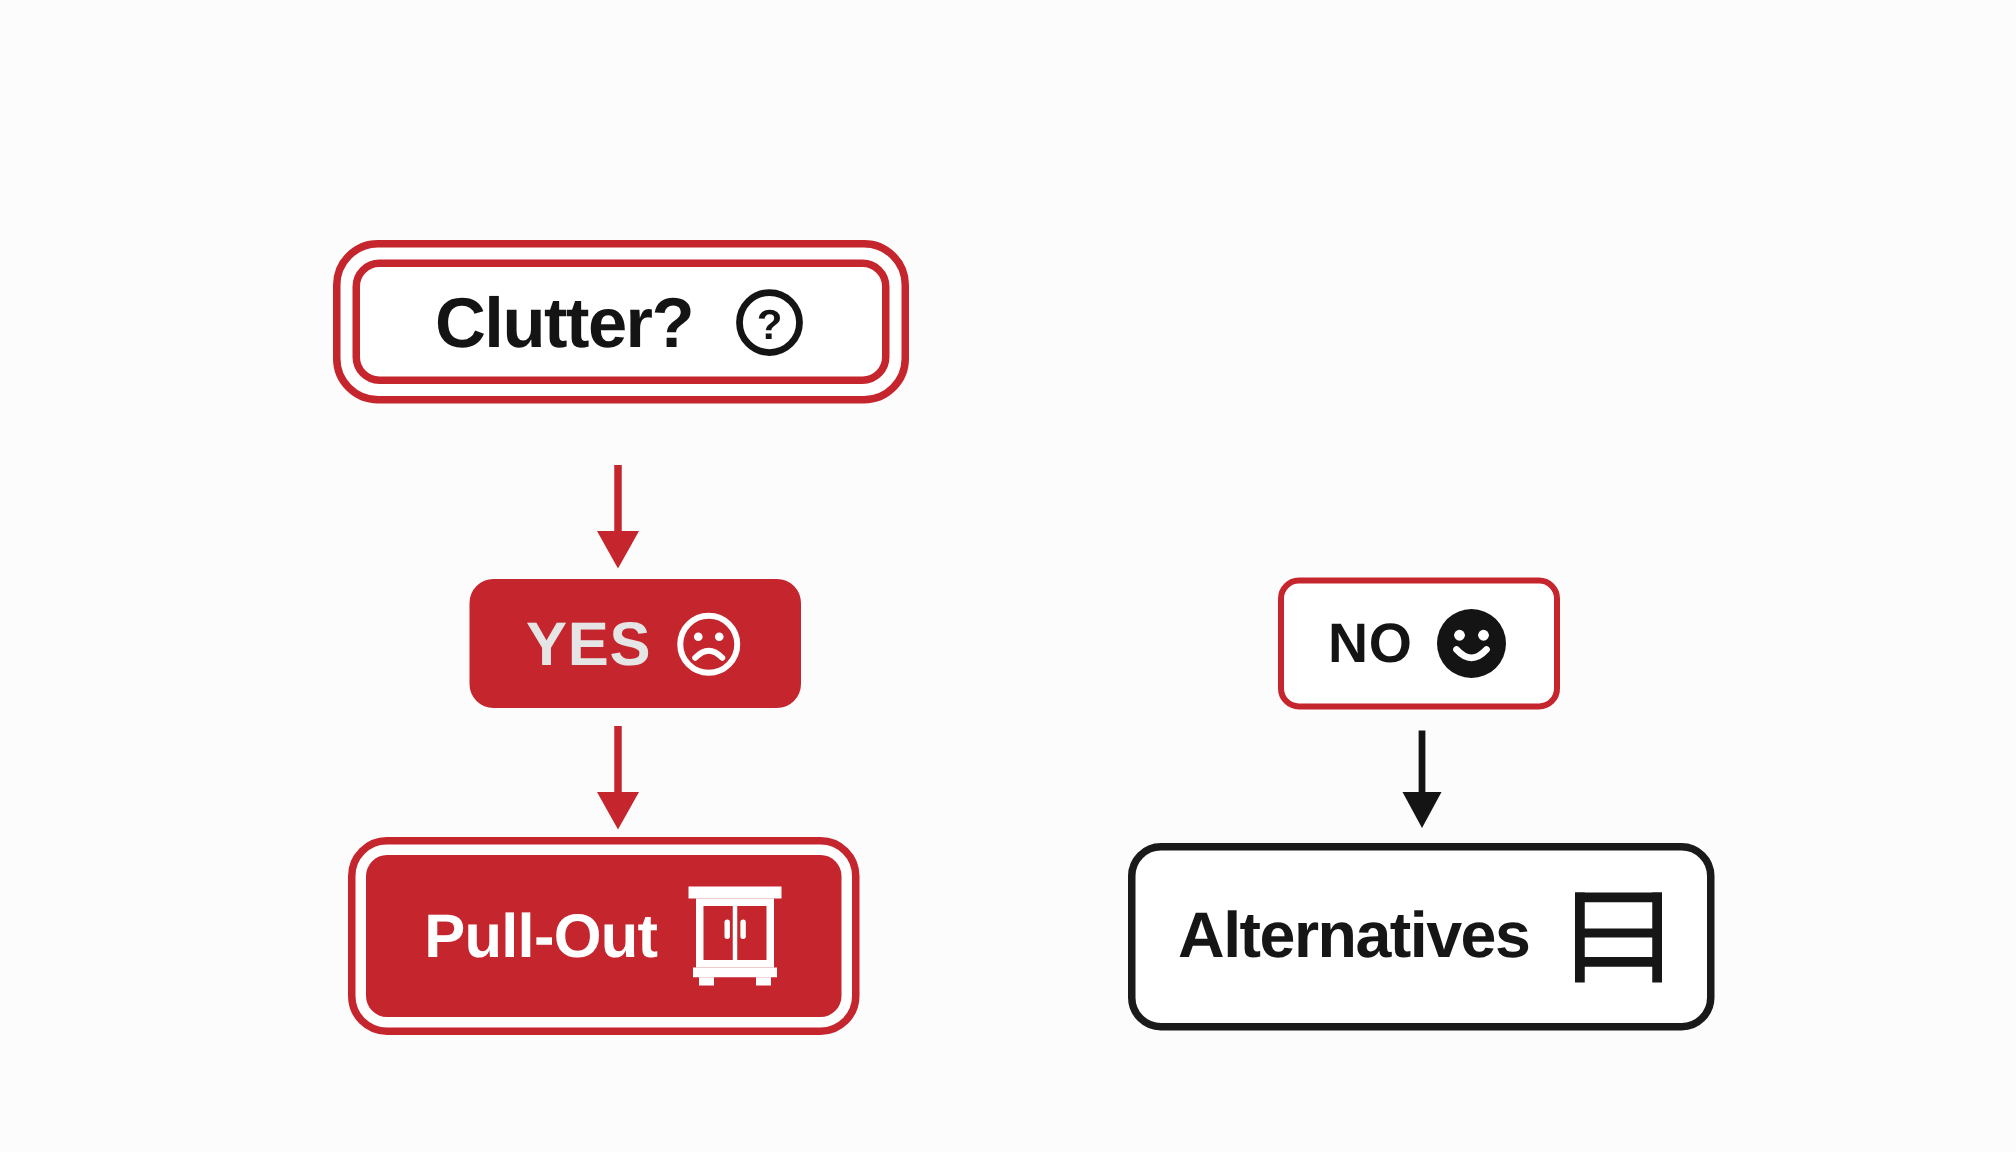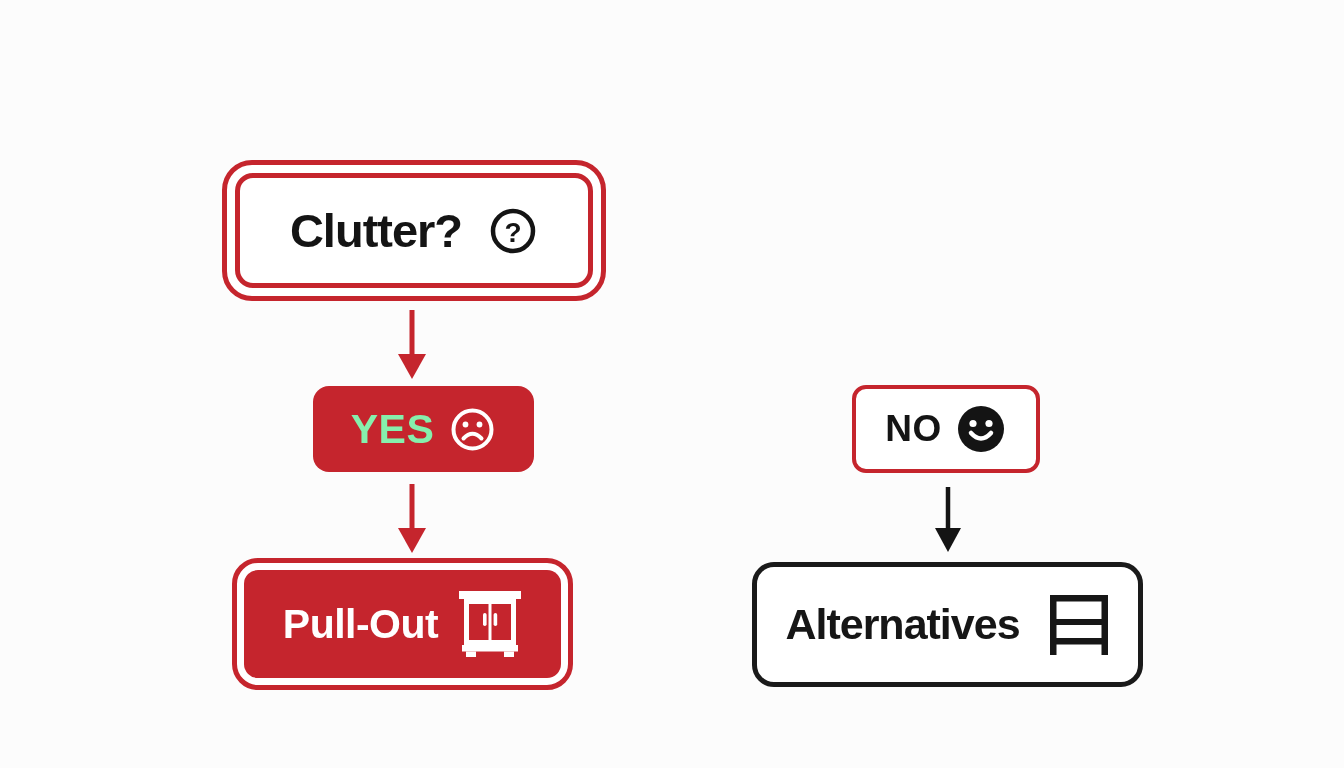"Clutter?" .node-clutter { height: 141px -> 109px }
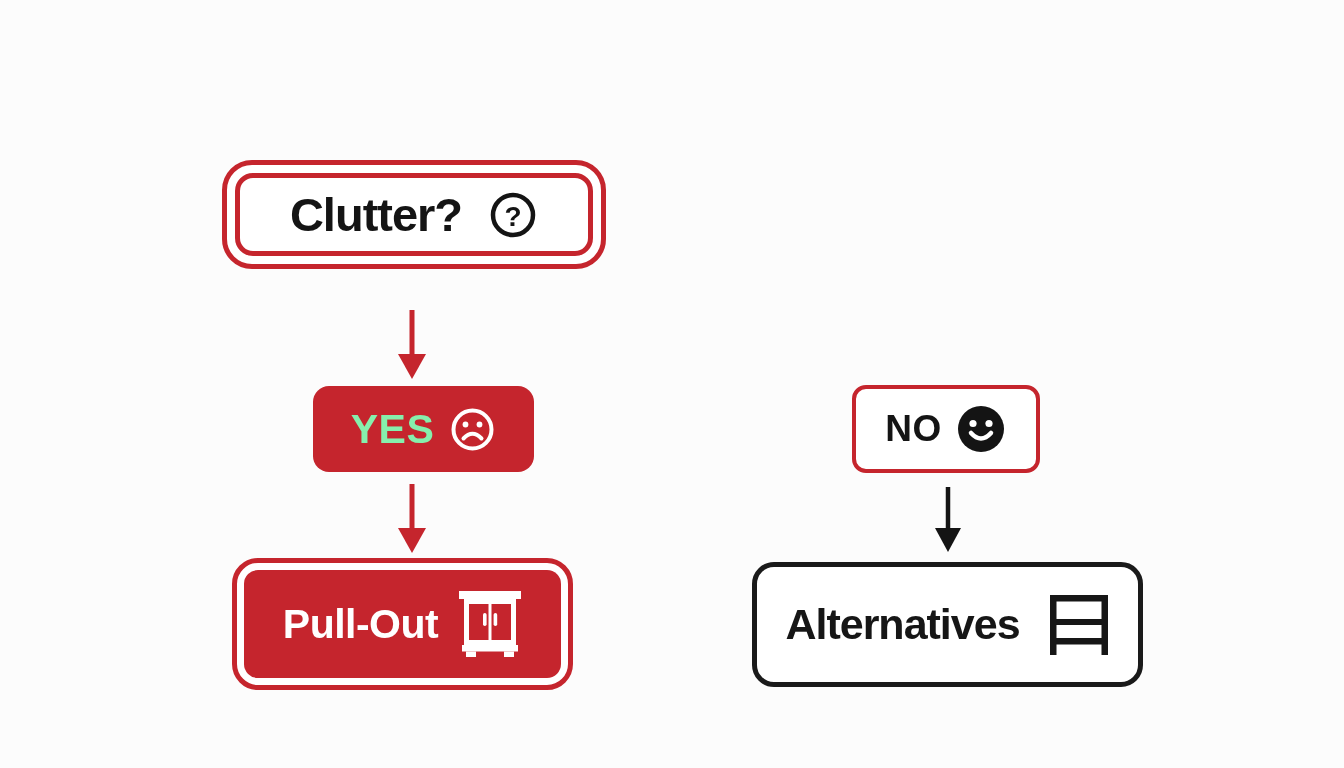"YES" .node-yes .label { color: #86efac -> #e5e5e5 }
